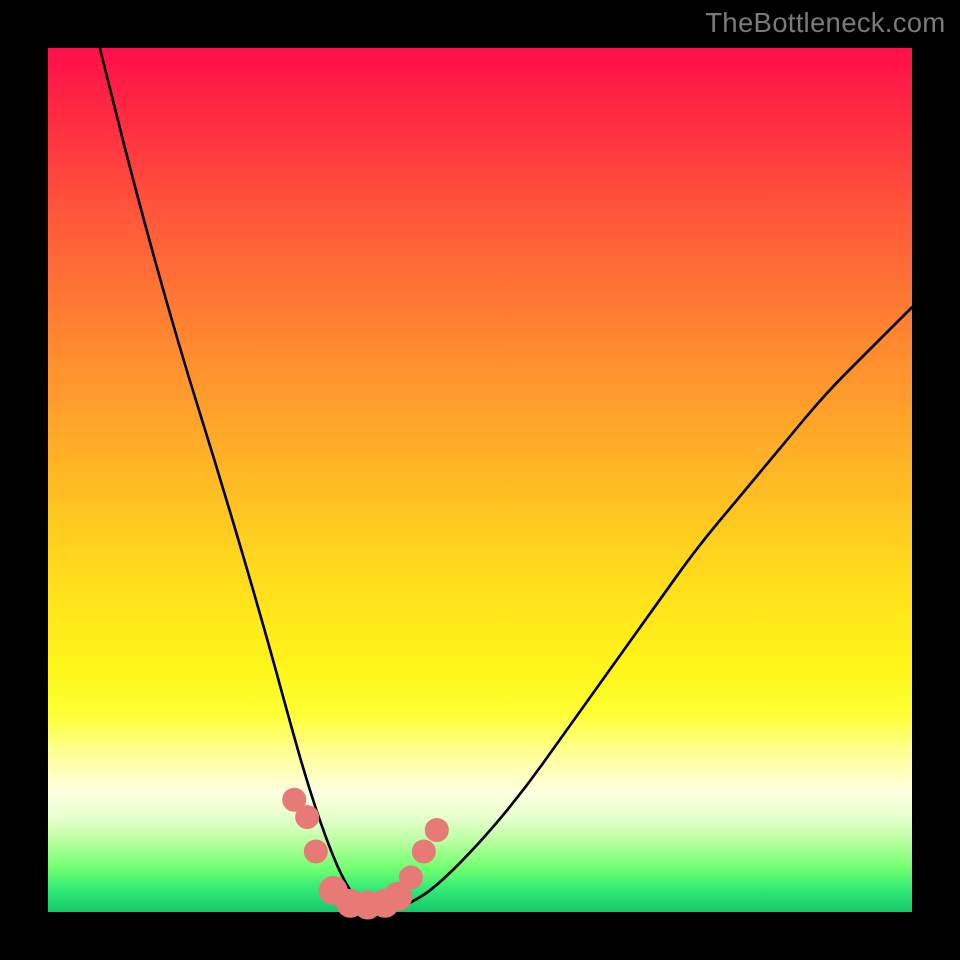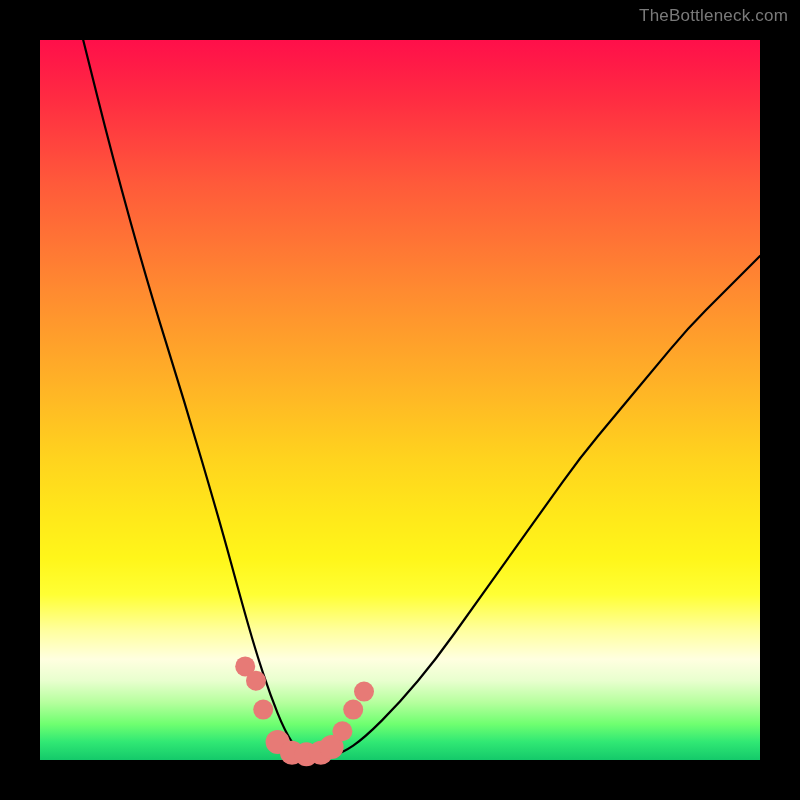"TheBottleneck.com" .watermark { font-size: 17px -> 23px }
